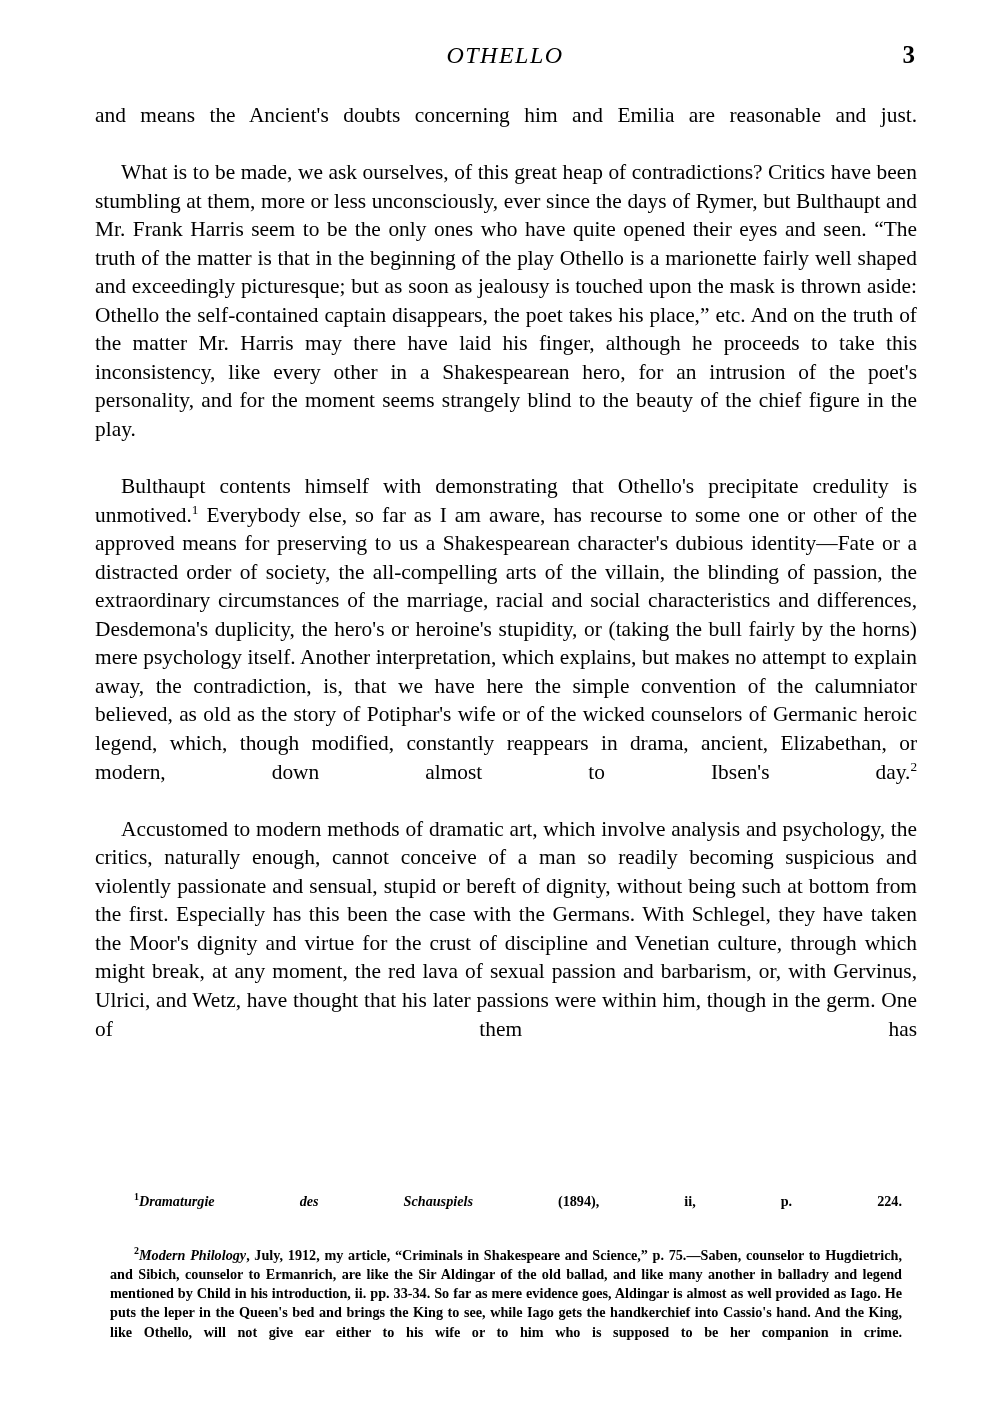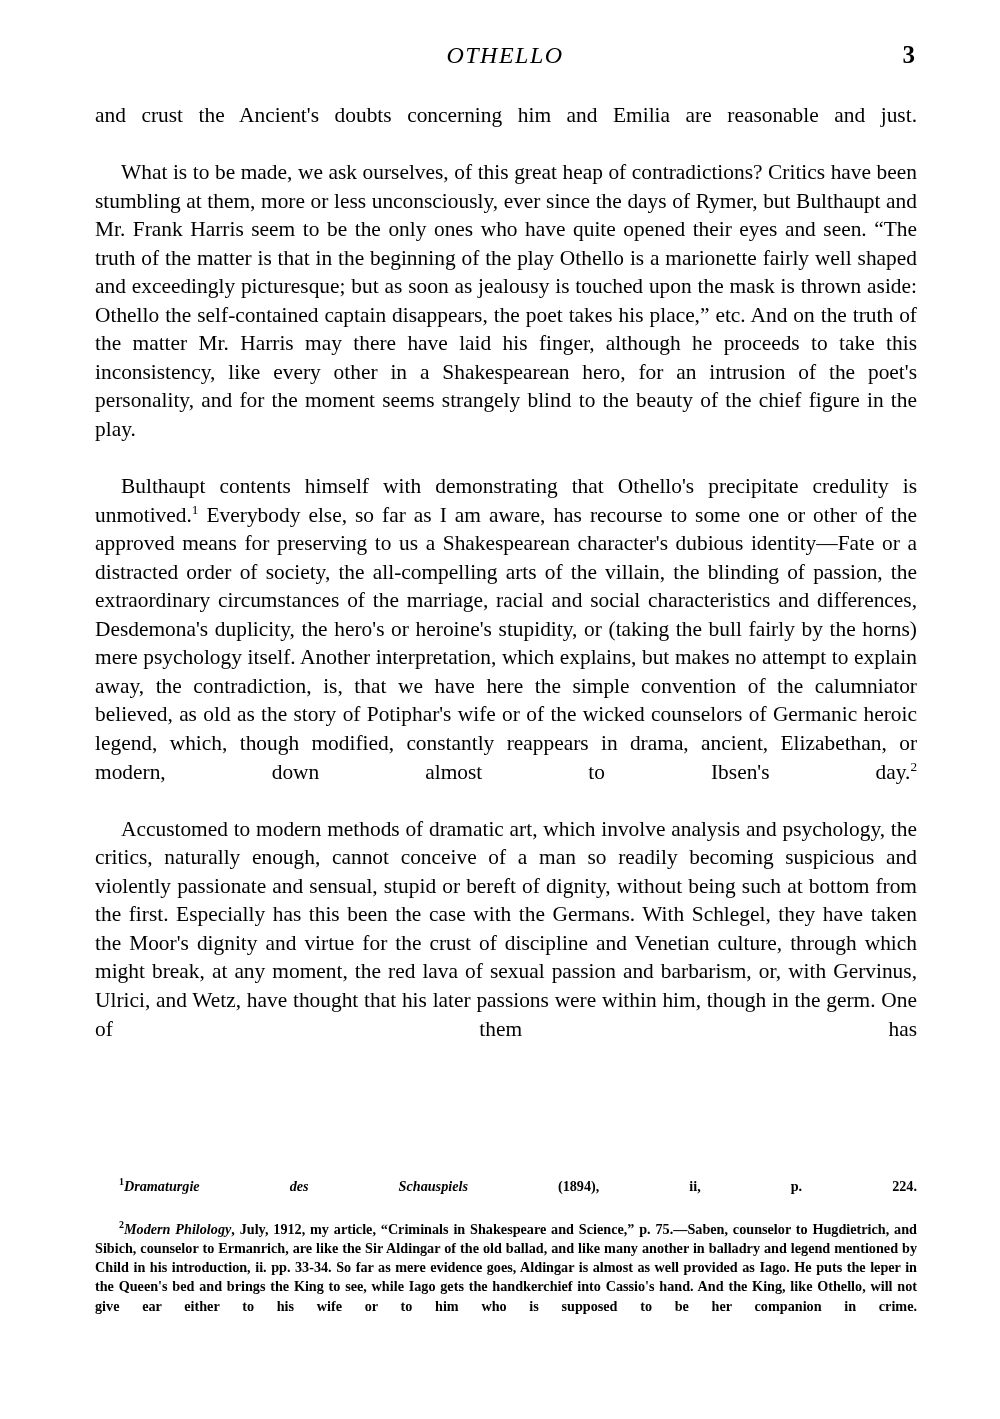"and crust the Ancient's doubts" p.no-indent { text: crust -> means }
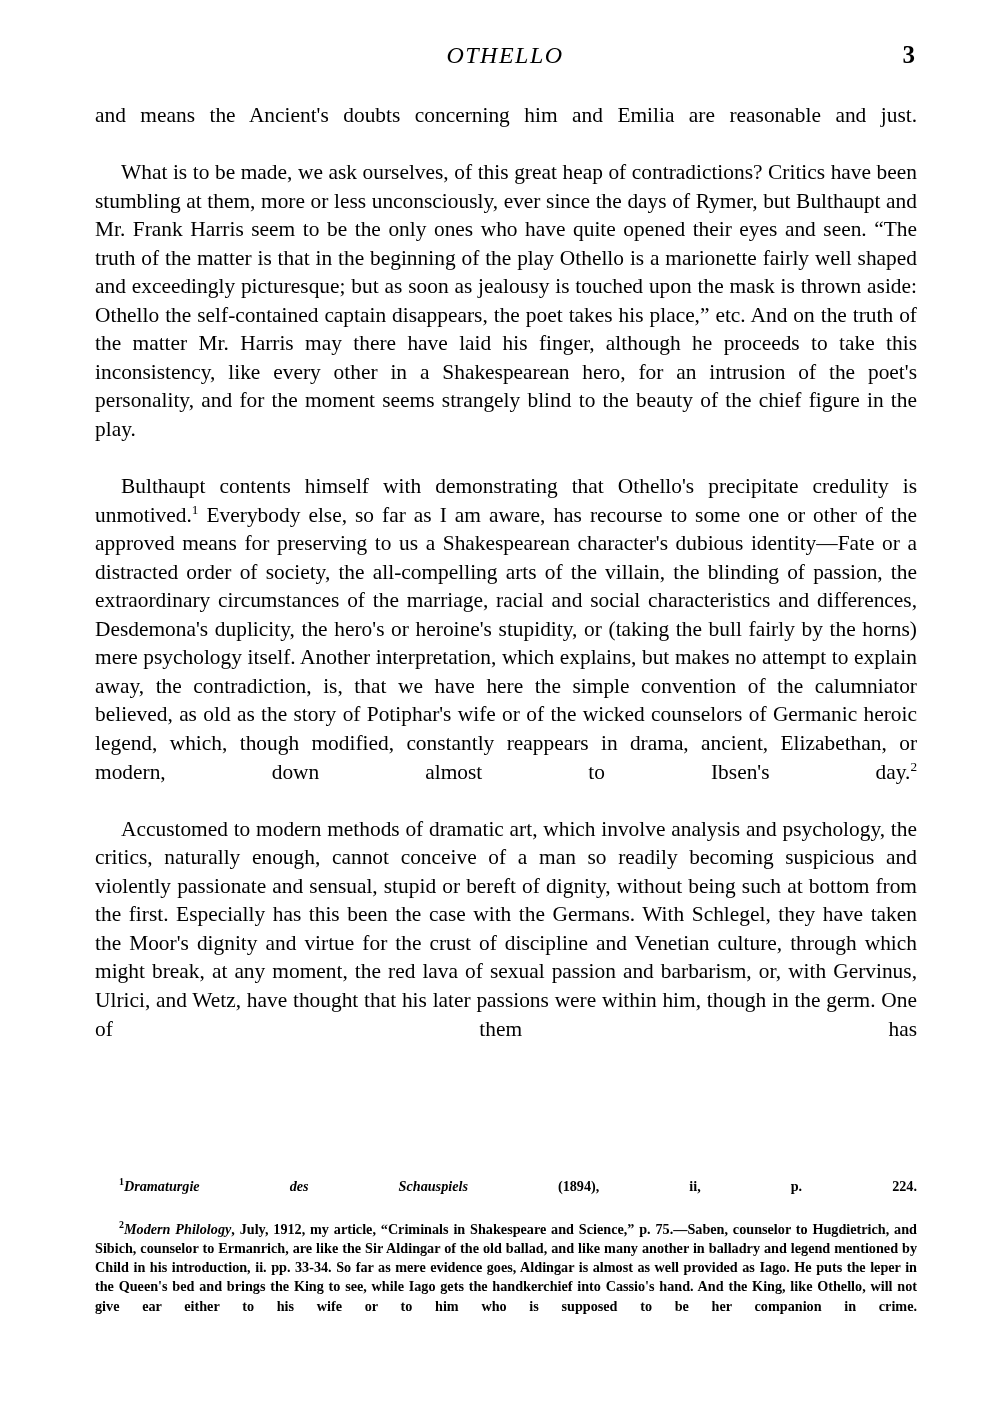"1Dramaturgie des Schauspiels (1894), ii," .footnotes p { margin: 0 -> 15px }
